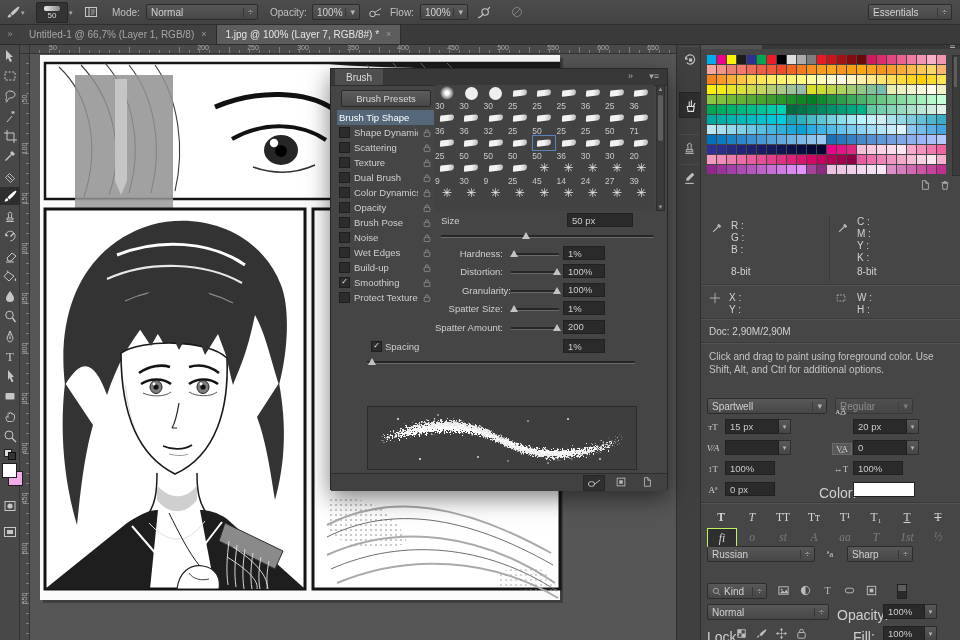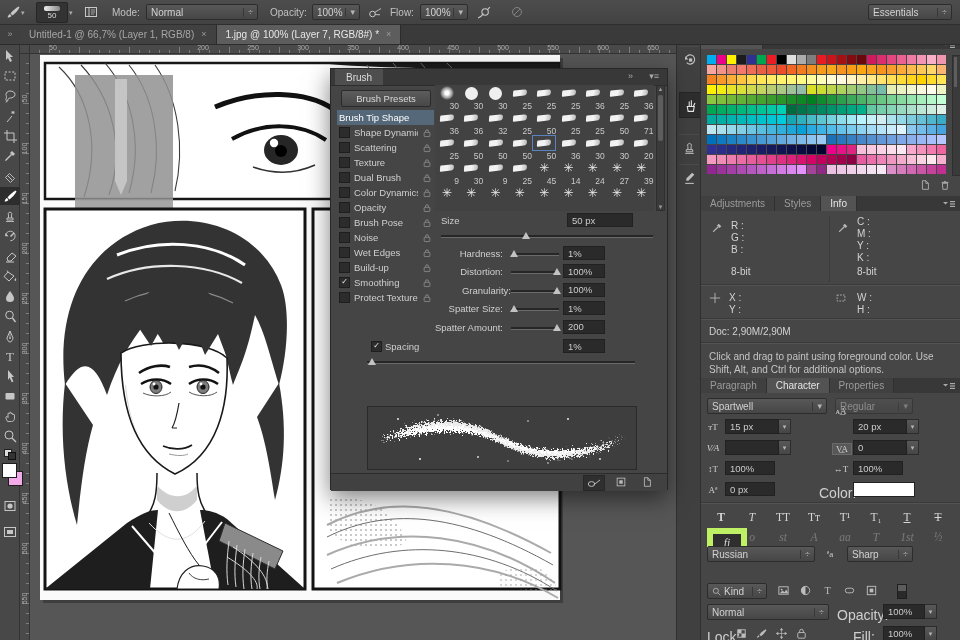"30" .tip .num { text-align: right -> left }
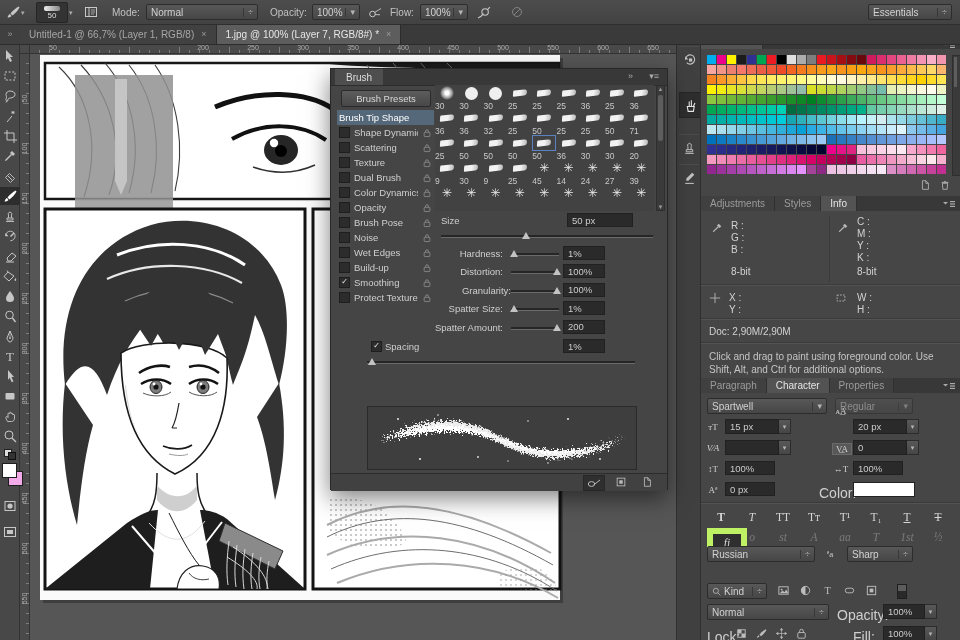"Adjustments" div.ptabs { html: <div> <div>Adjustments</div> <div>Styles</div> <div>Info</div> <span> <svg> <path></path> <rect></rect> <rect></rect> <rect></rect> </svg> </span> </div> -> none }
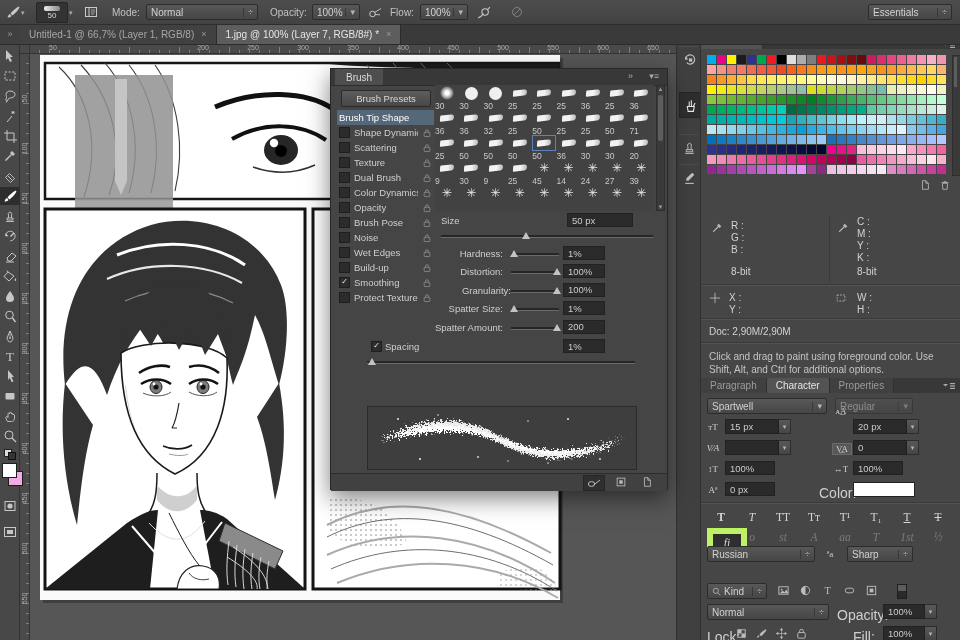"Paragraph" div.ptabs { html: <div> <div>Paragraph</div> <div>Character</div> <div>Properties</div> <span> <svg> <path></path> <rect></rect> <rect></rect> <rect></rect> </svg> </span> </div> -> none }
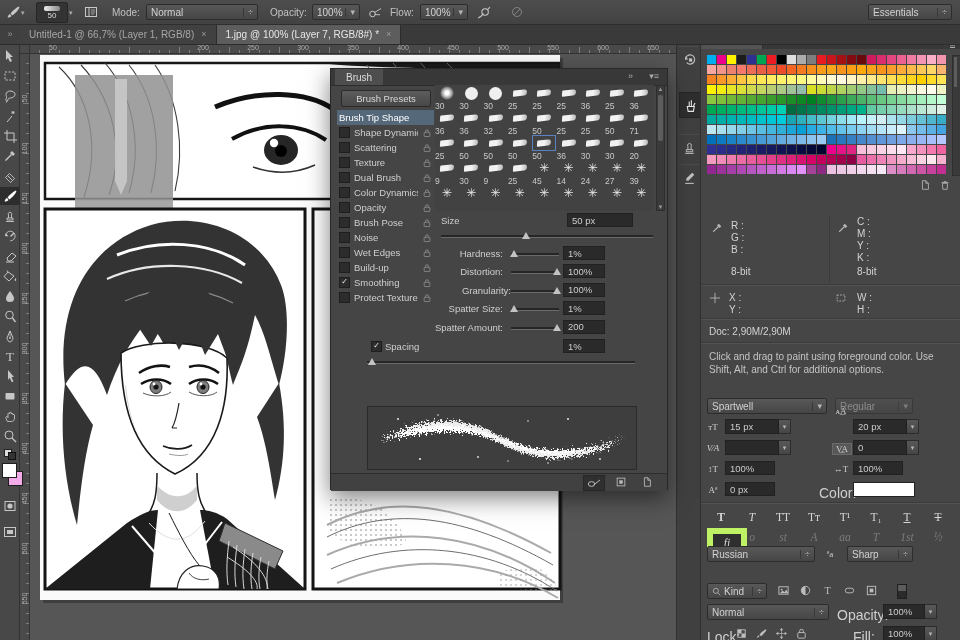"fi" .char-btn.pressed { border: 6px solid #bef264 -> 1px solid #bef264 }
